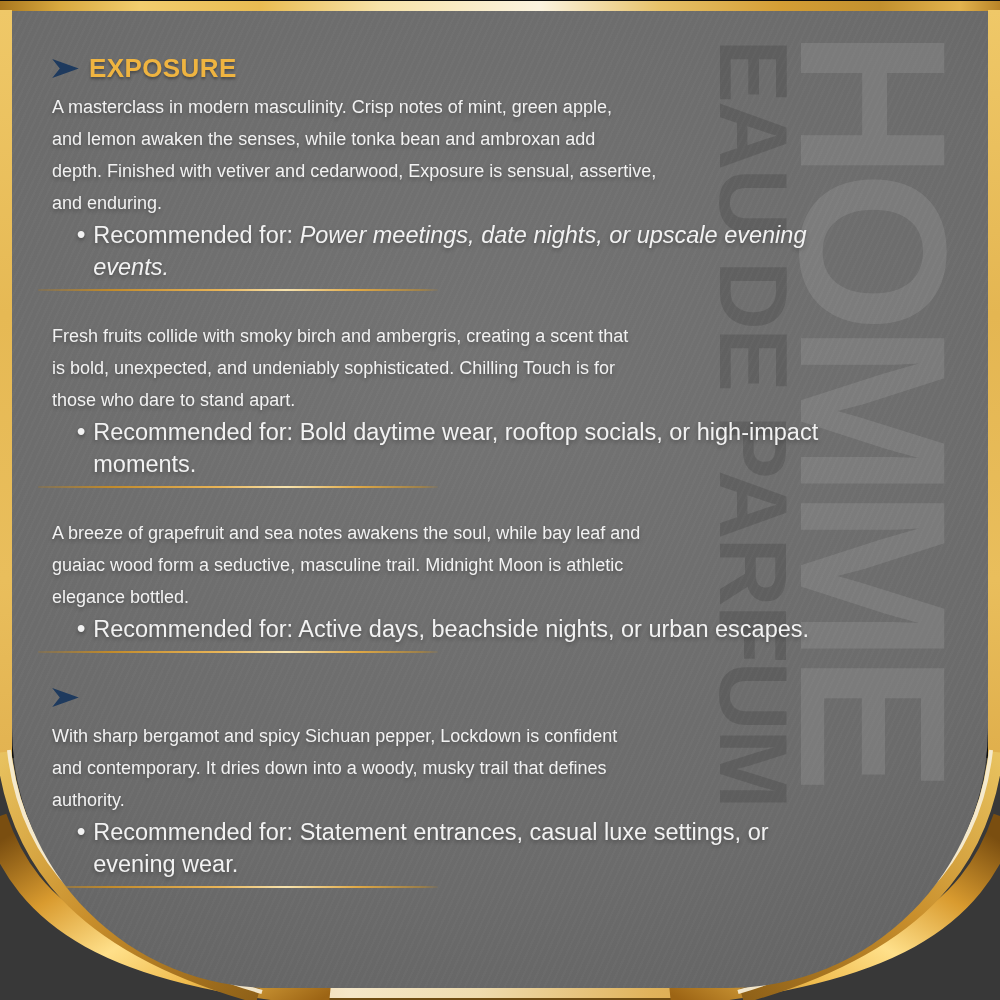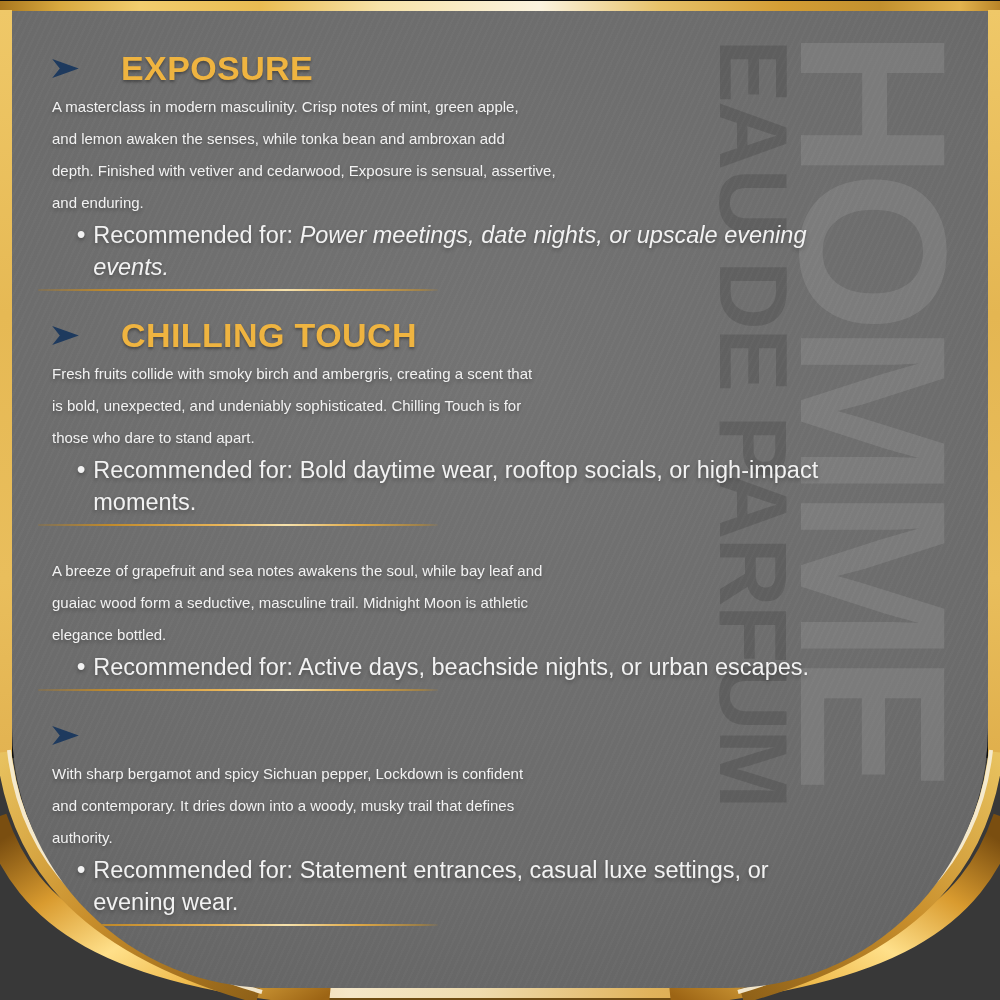"EXPOSURE" .section-title { font-size: 34px -> 26px; margin-left: 32px -> none }
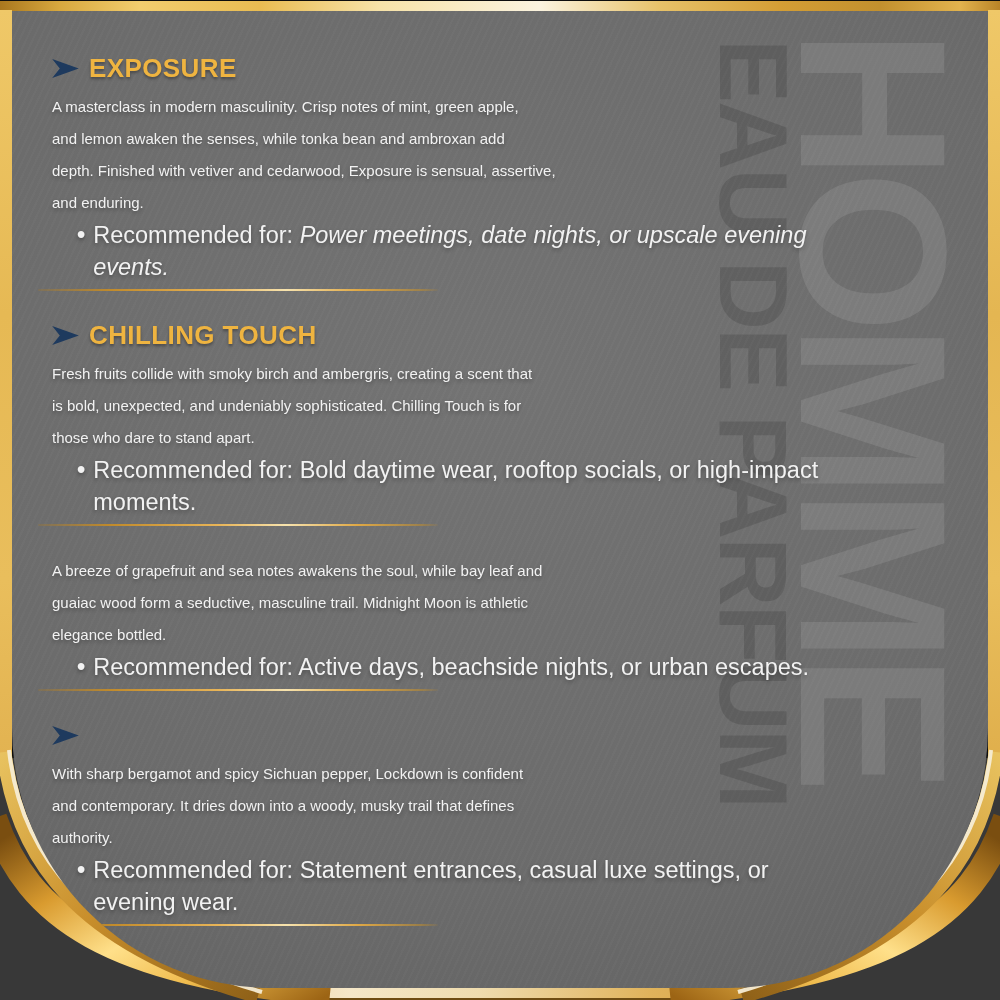"A masterclass in modern masculinity." .section-desc { font-size: 15px -> 18px }
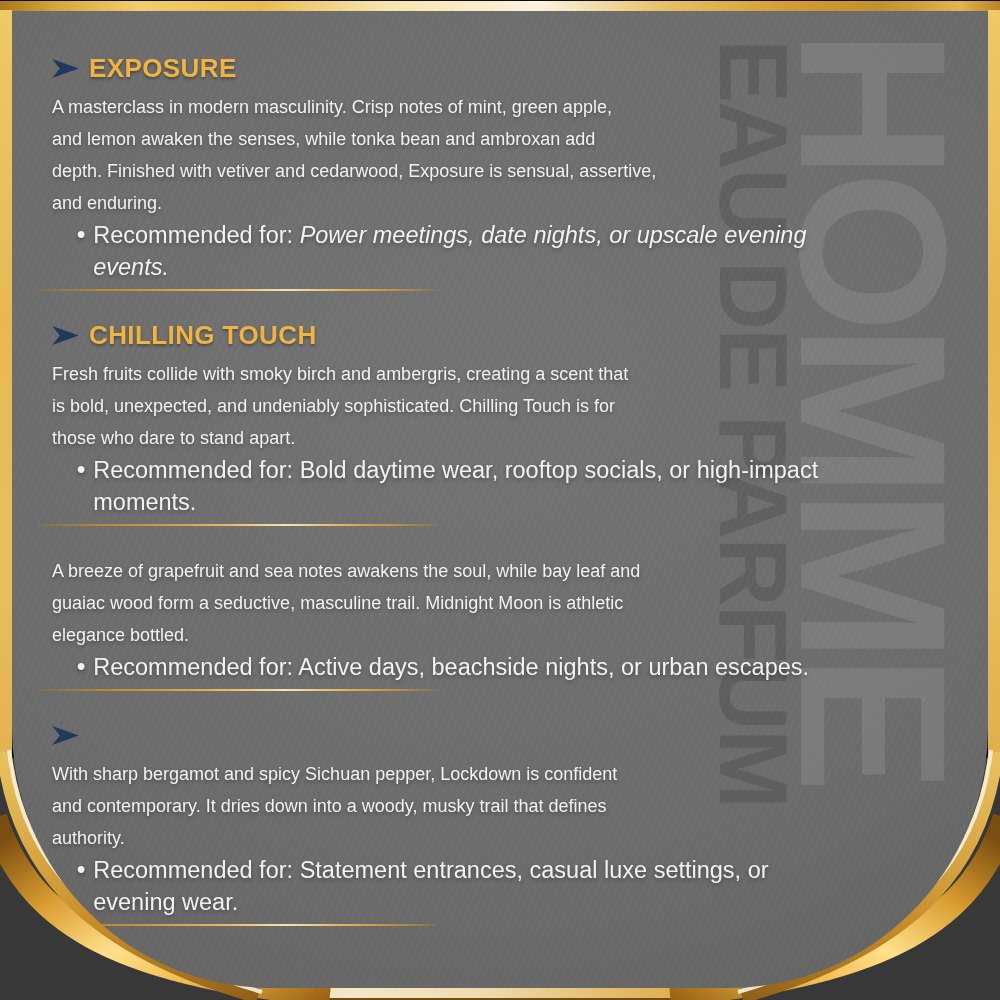"CHILLING TOUCH" div.section-heading { html: <div> <svg> <path></path> </svg> <span>CHILLING TOUCH</span> </div> -> none }
